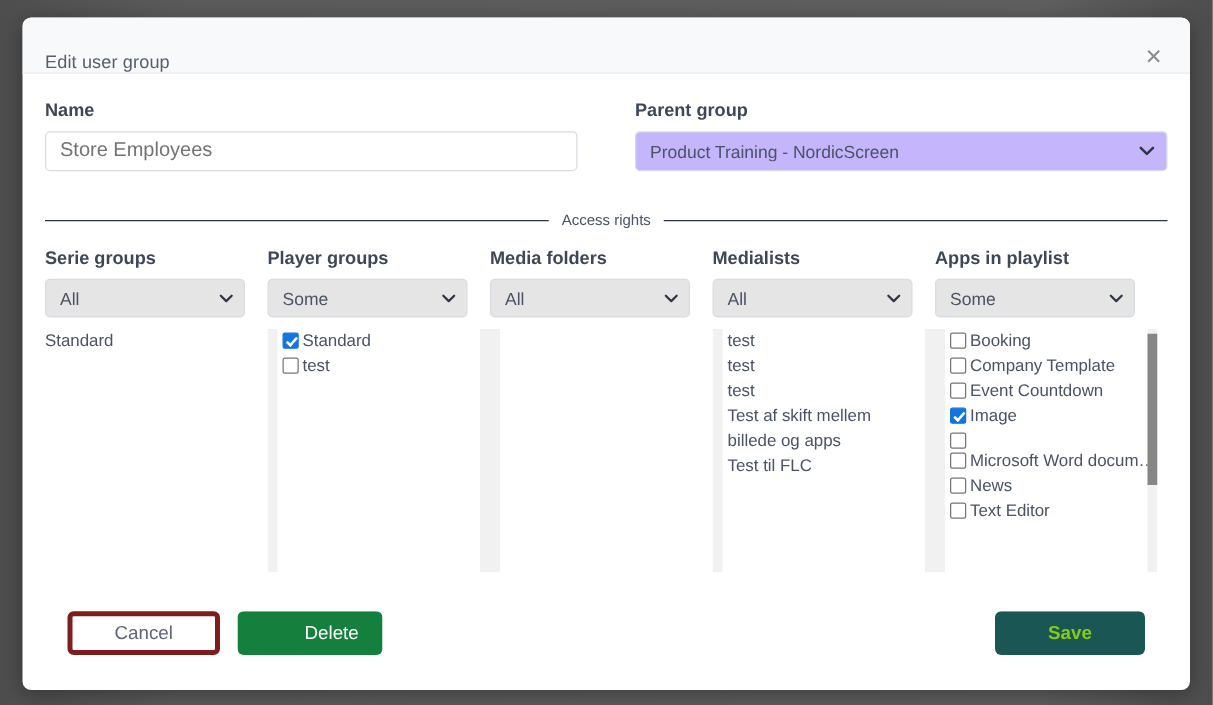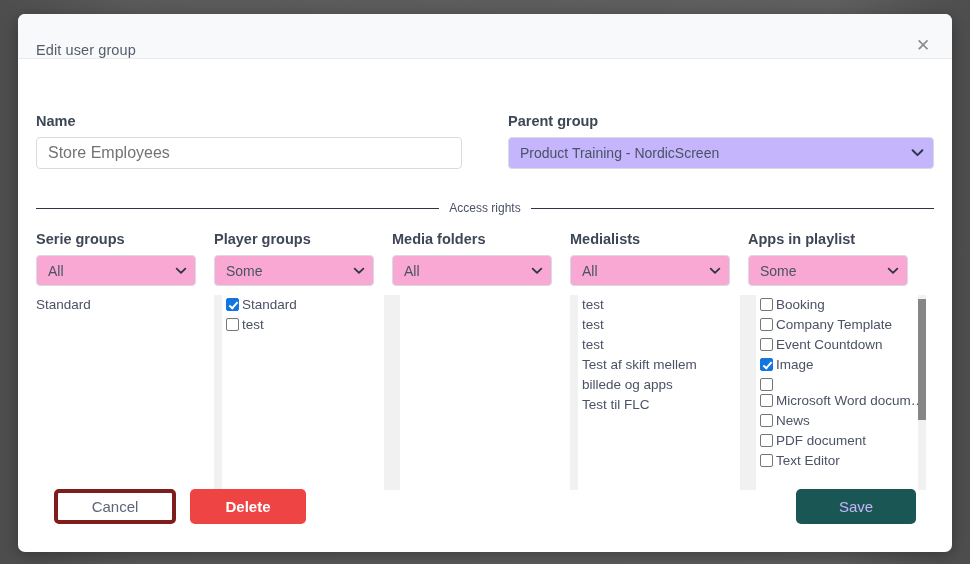"Name" #top-row { margin-top: 32px -> none }
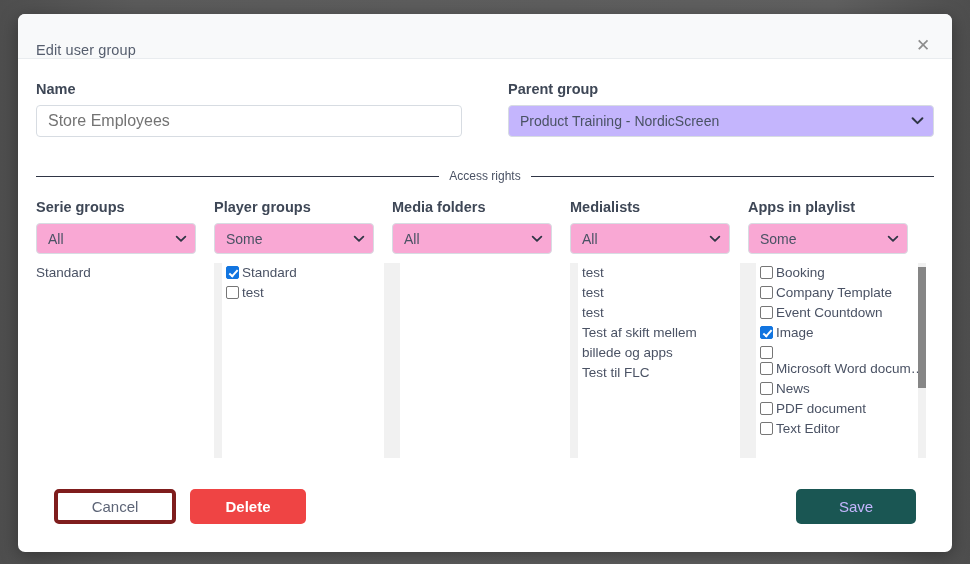"All" .col-select { background: #f9a8d4 -> #e5e5e5 }
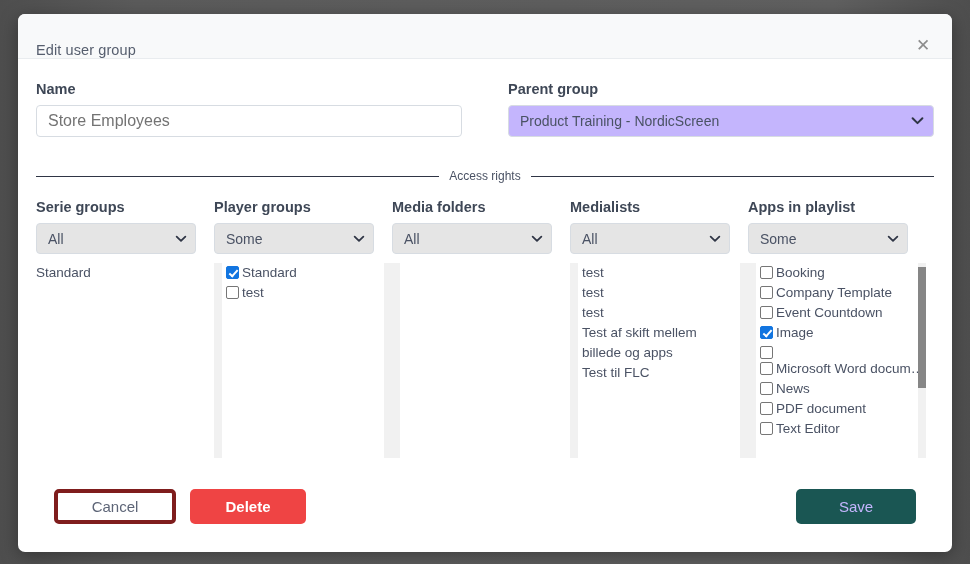"PDF document" div.check-row { html: <div> <span></span> <span>PDF document</span> </div> -> none }
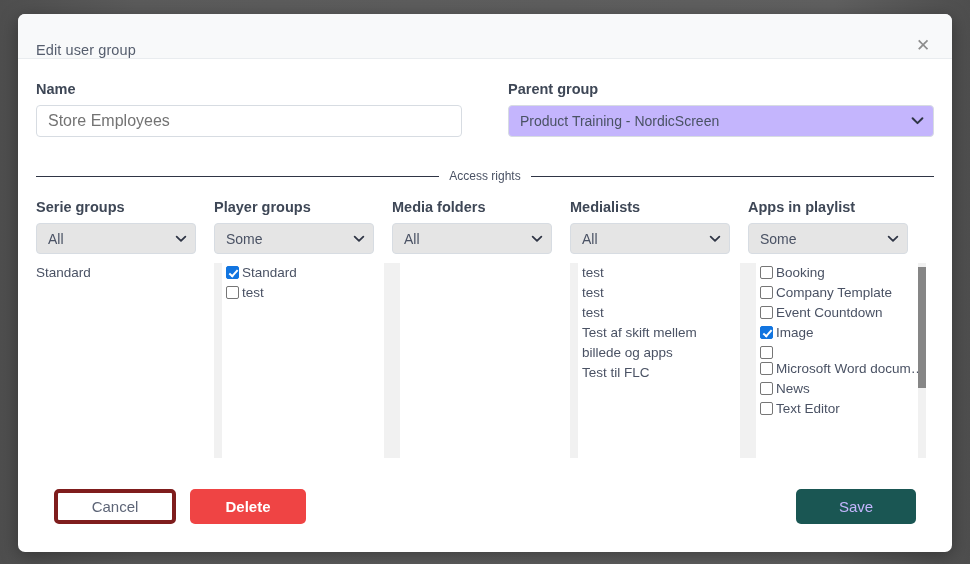"Delete" #delete-button { background: #ef4444 -> #15803d; font-weight: bold -> normal; text-align: none -> right }
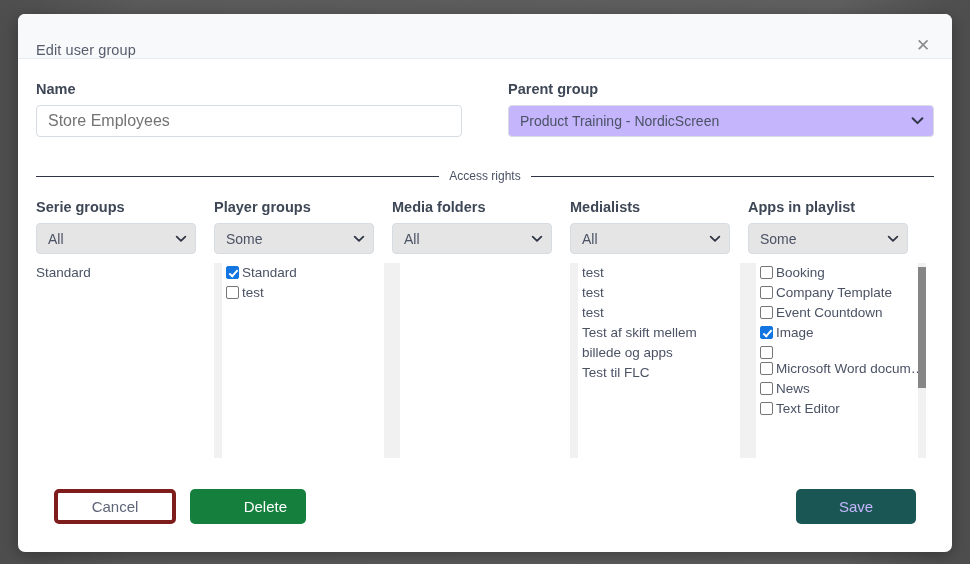"Save" #save-button { color: #c4b5fd -> #84cc16; font-weight: normal -> bold }
